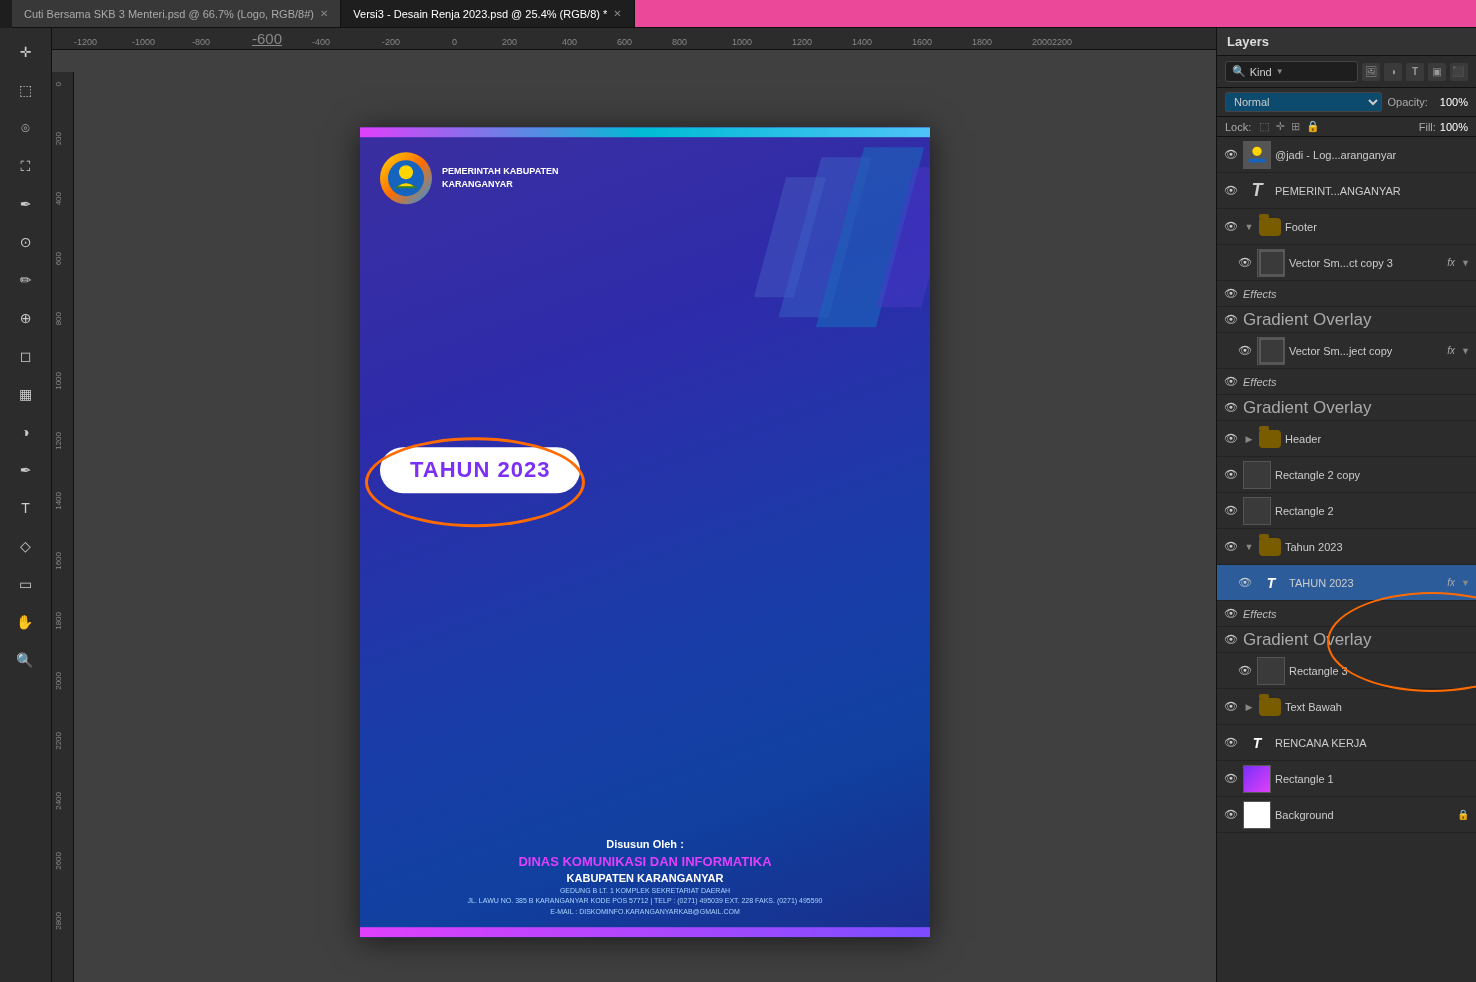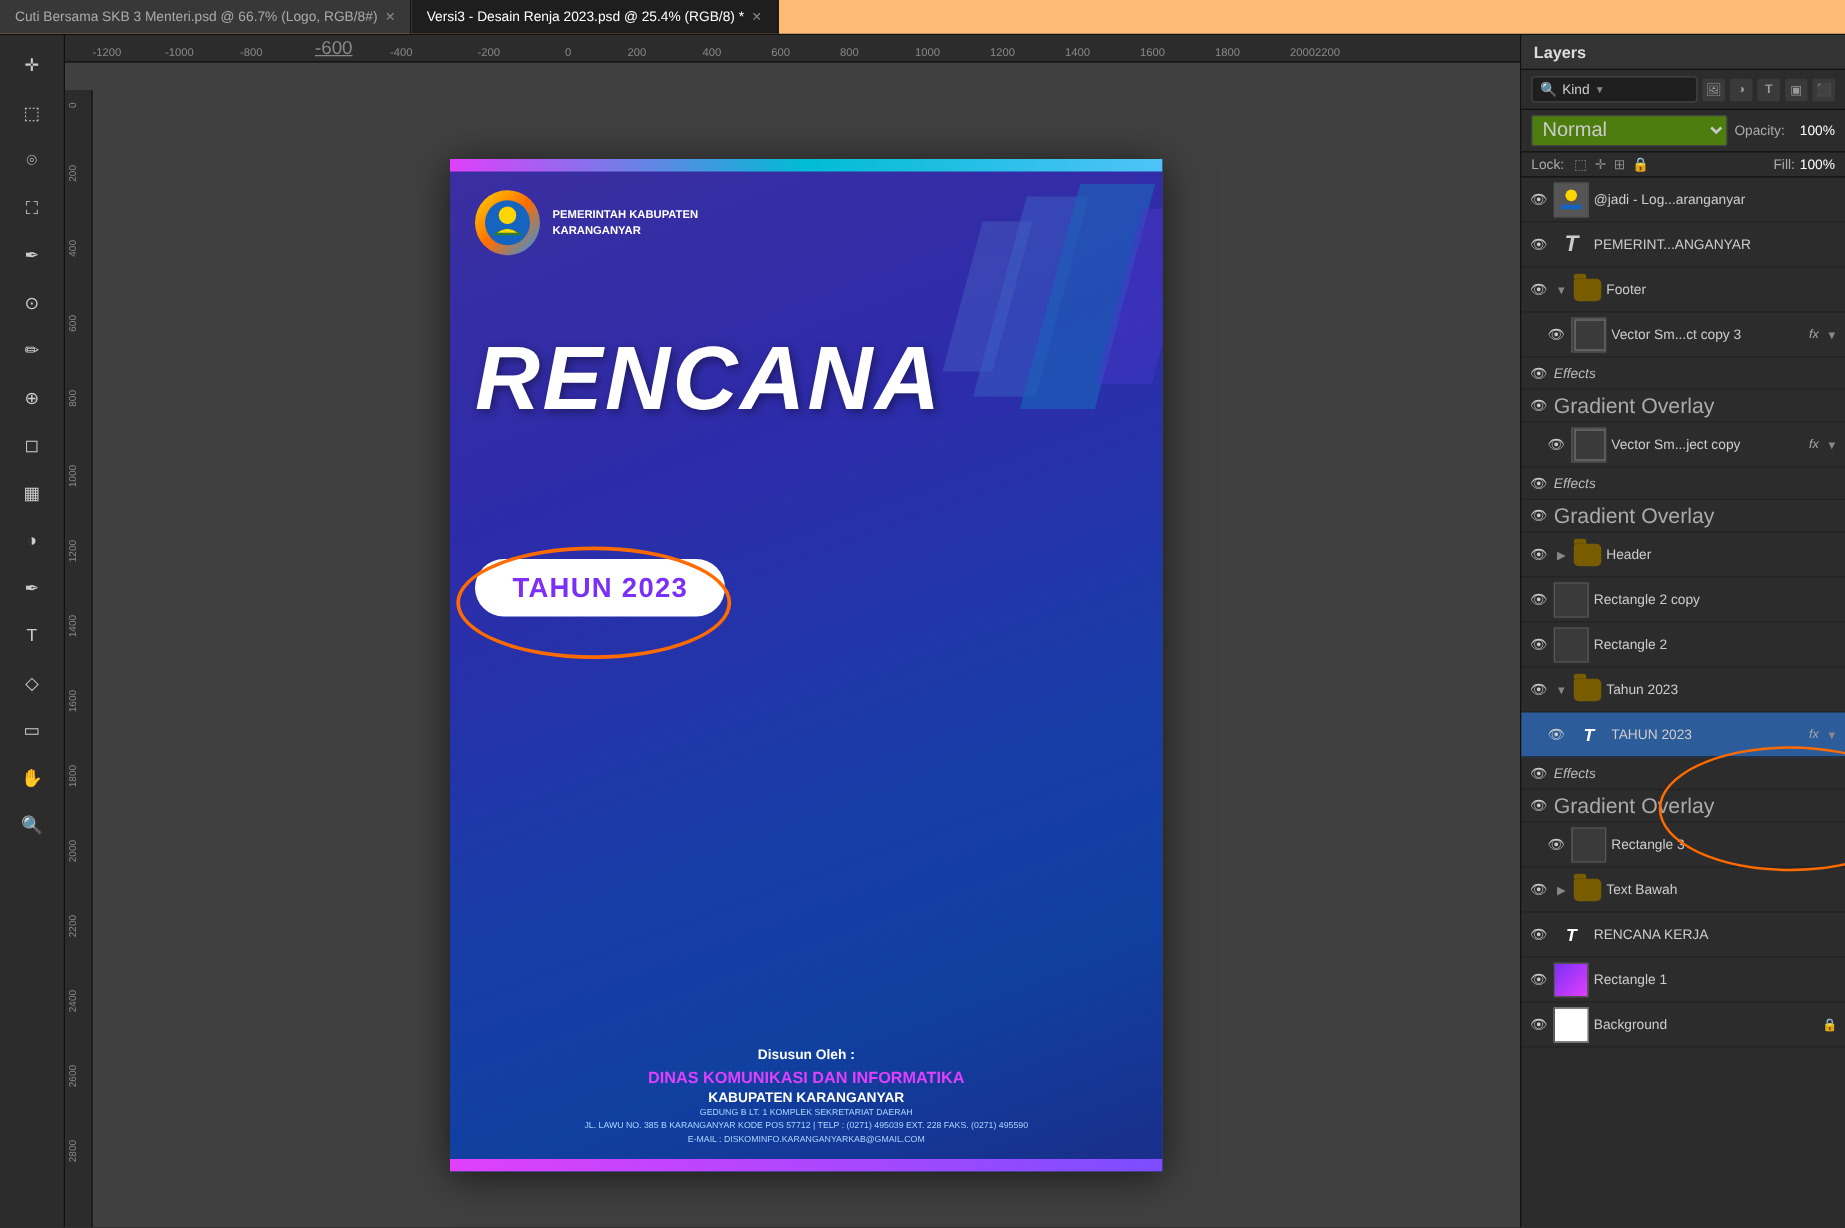"Cuti Bersama SKB 3 Menteri.psd" .tab-bar { background: #fdba74 -> #ec4899; margin-left: none -> 12px }
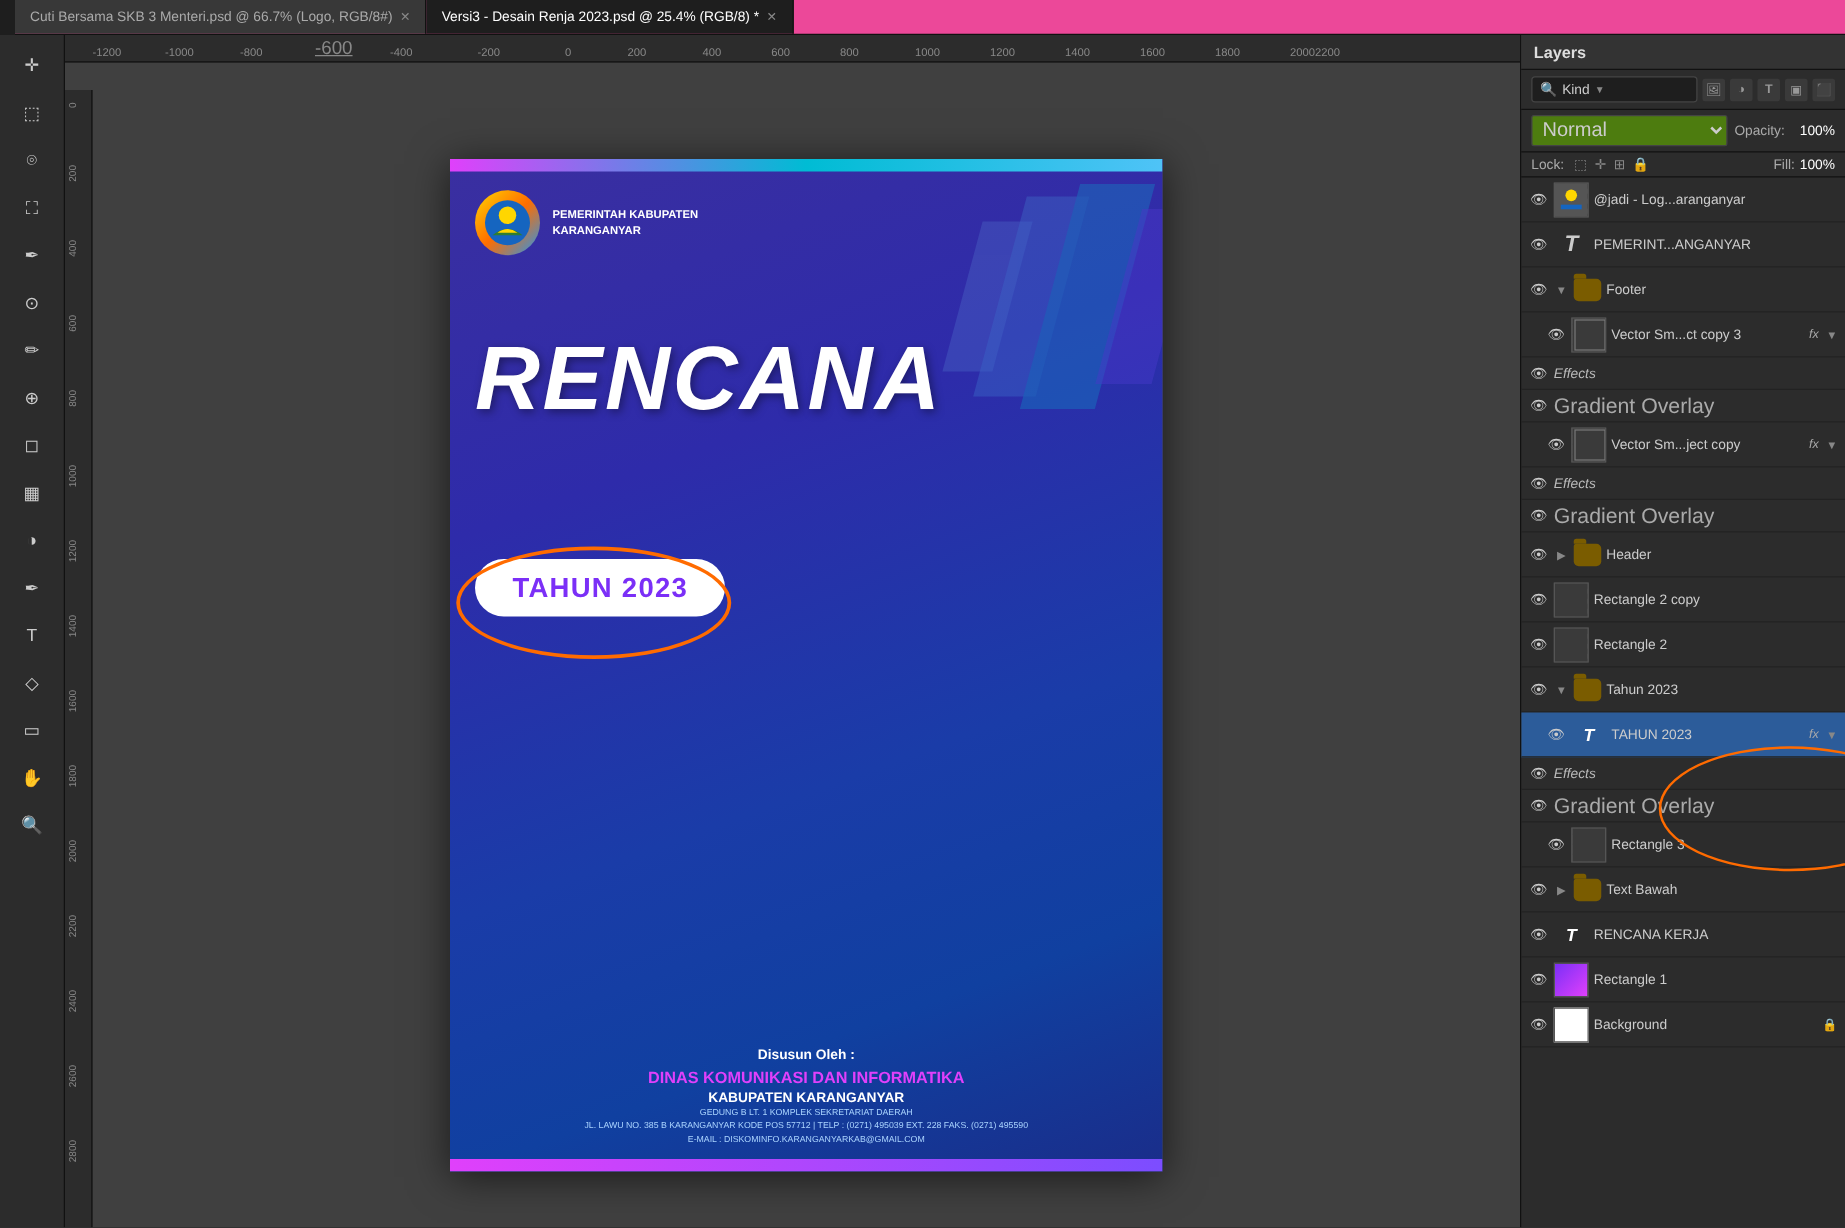"Normal" .blend-select { background: #4d7c0f -> #0c4a6e; font-size: 16px -> 11px }
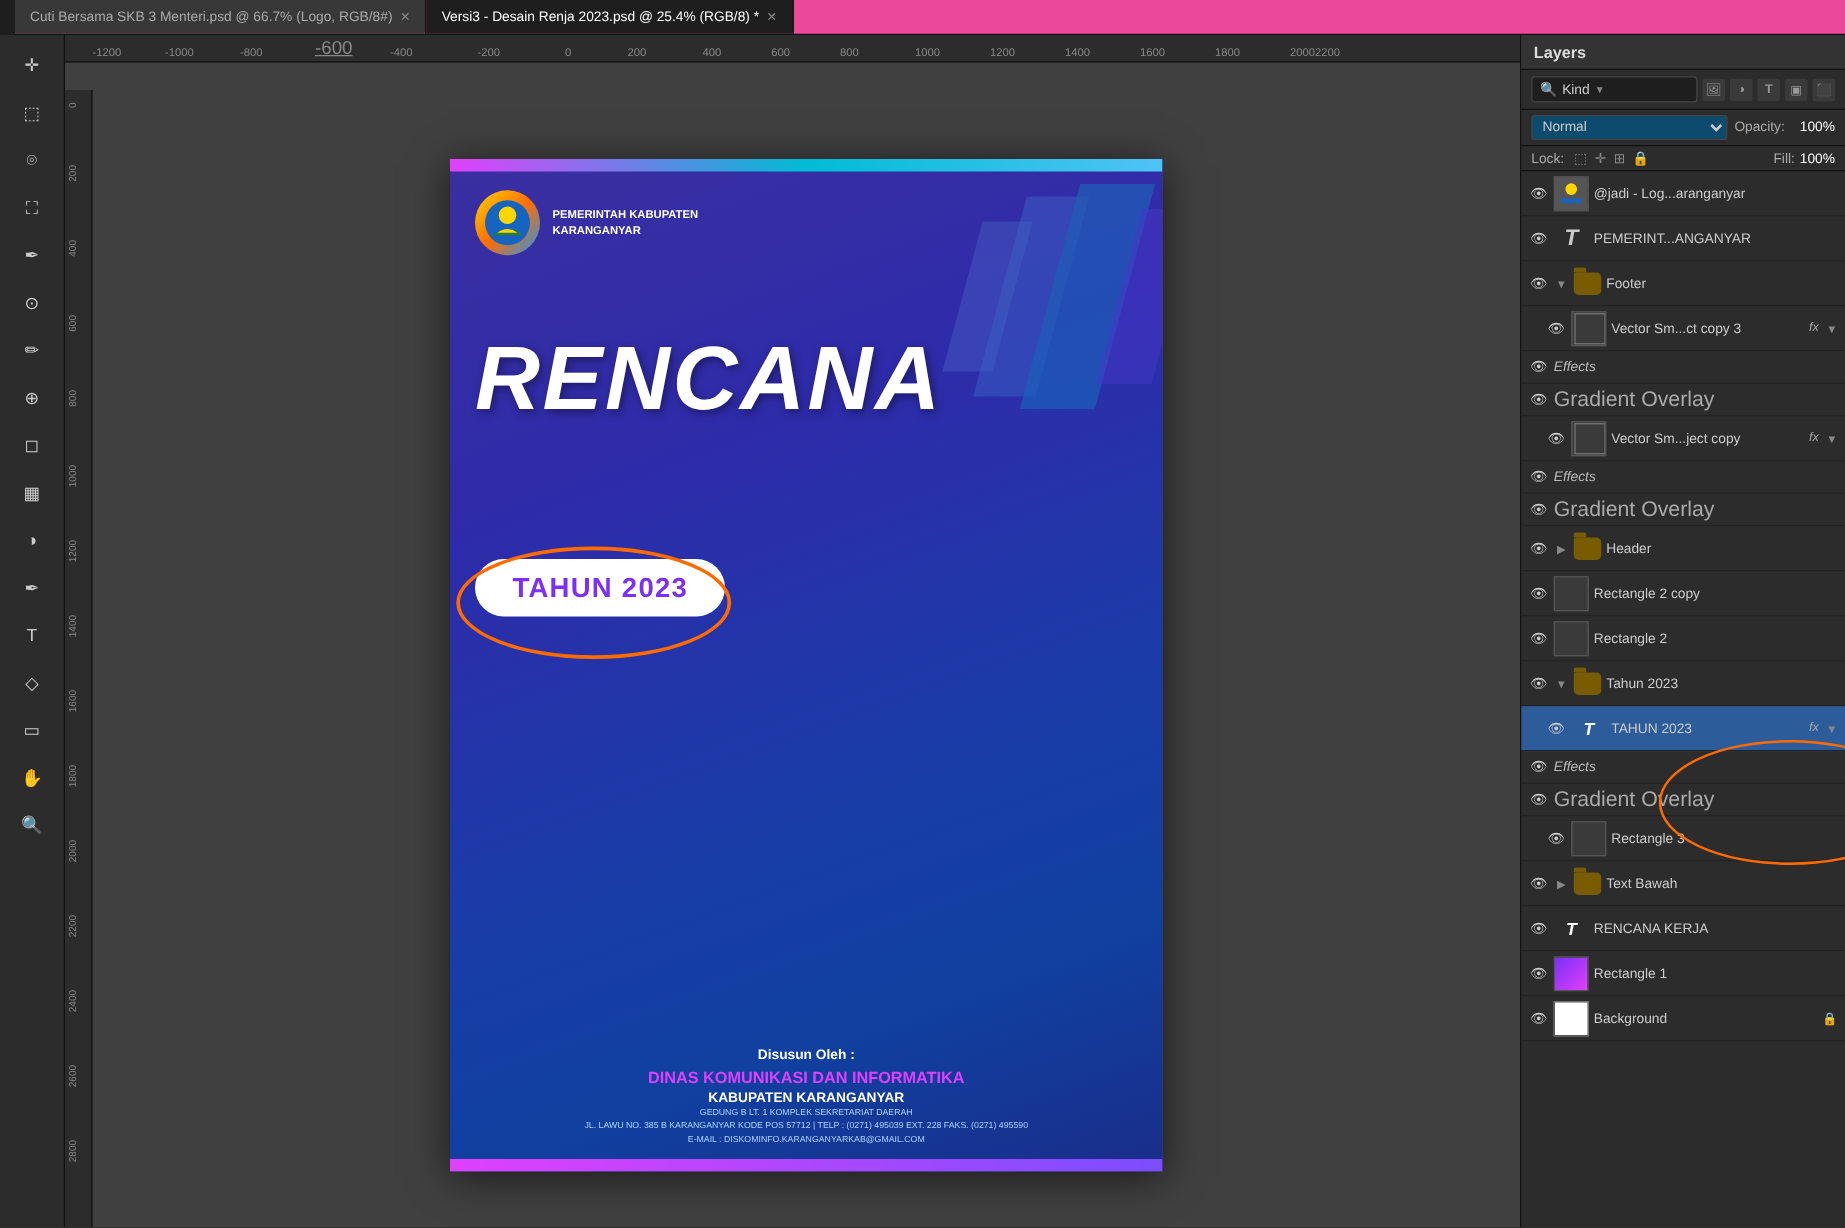"RENCANA" div { html: <div>RENCANA</div> -> none }
